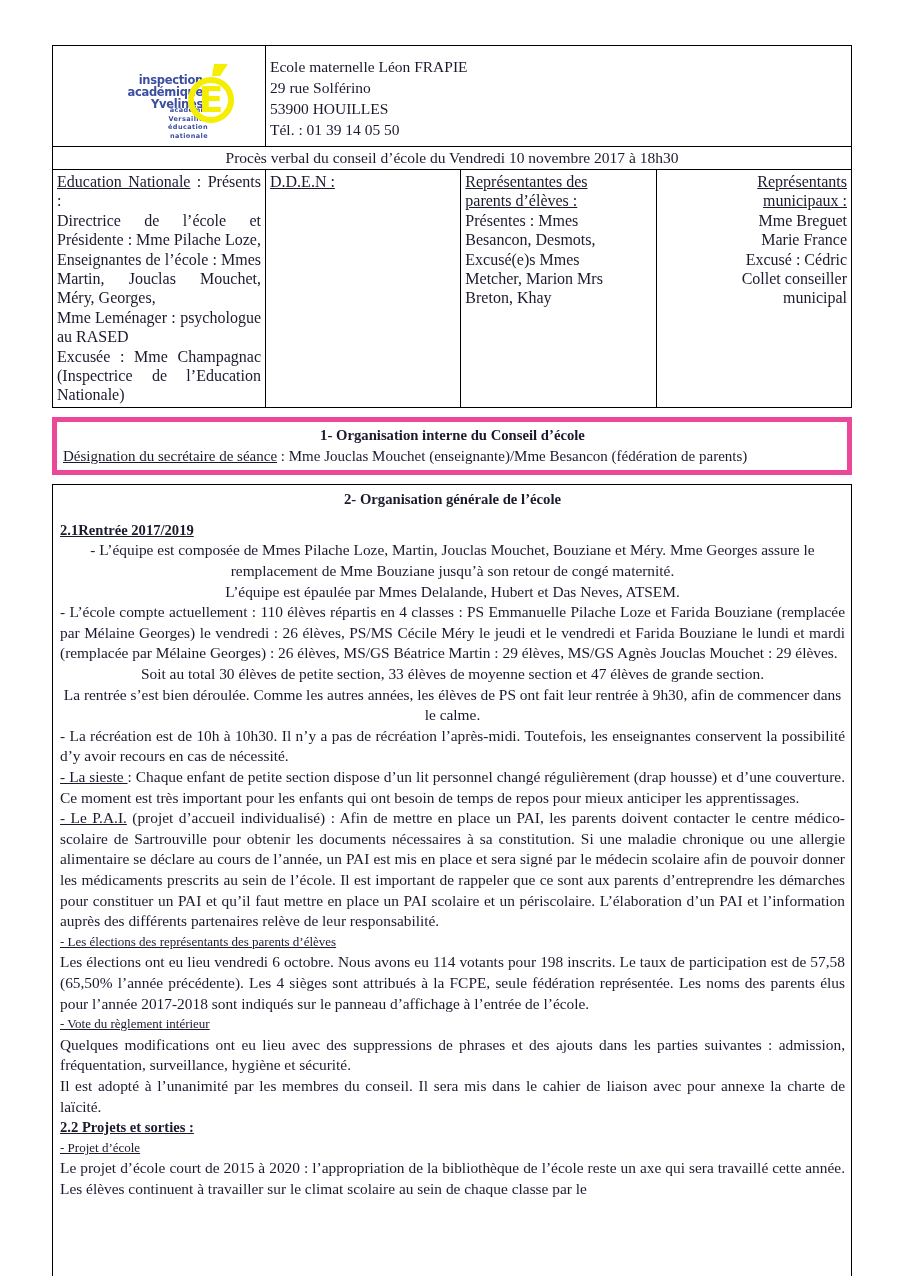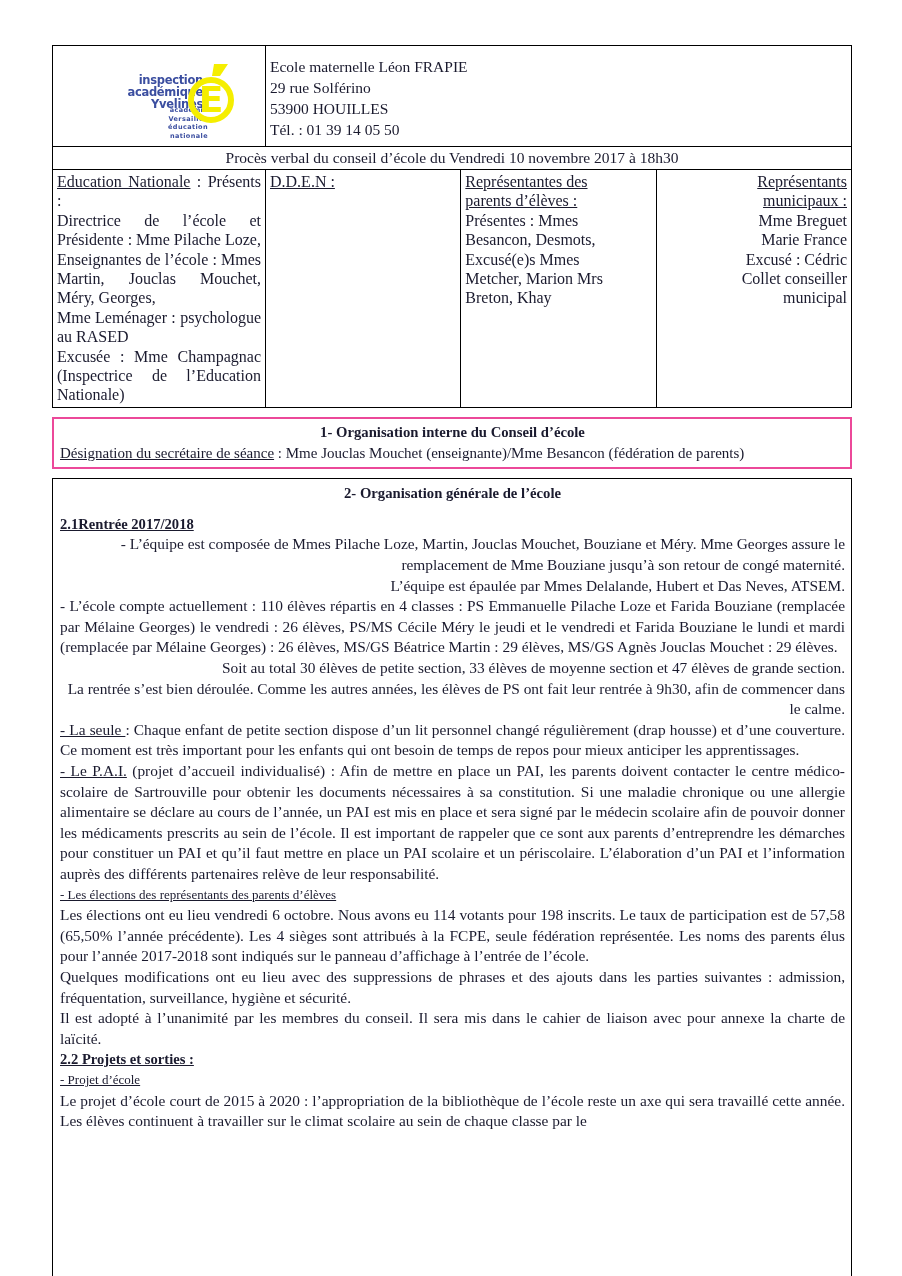"1- Organisation interne du Conseil" .sec-box { border: 2px solid #ec4899 -> 5px solid #ec4899 }
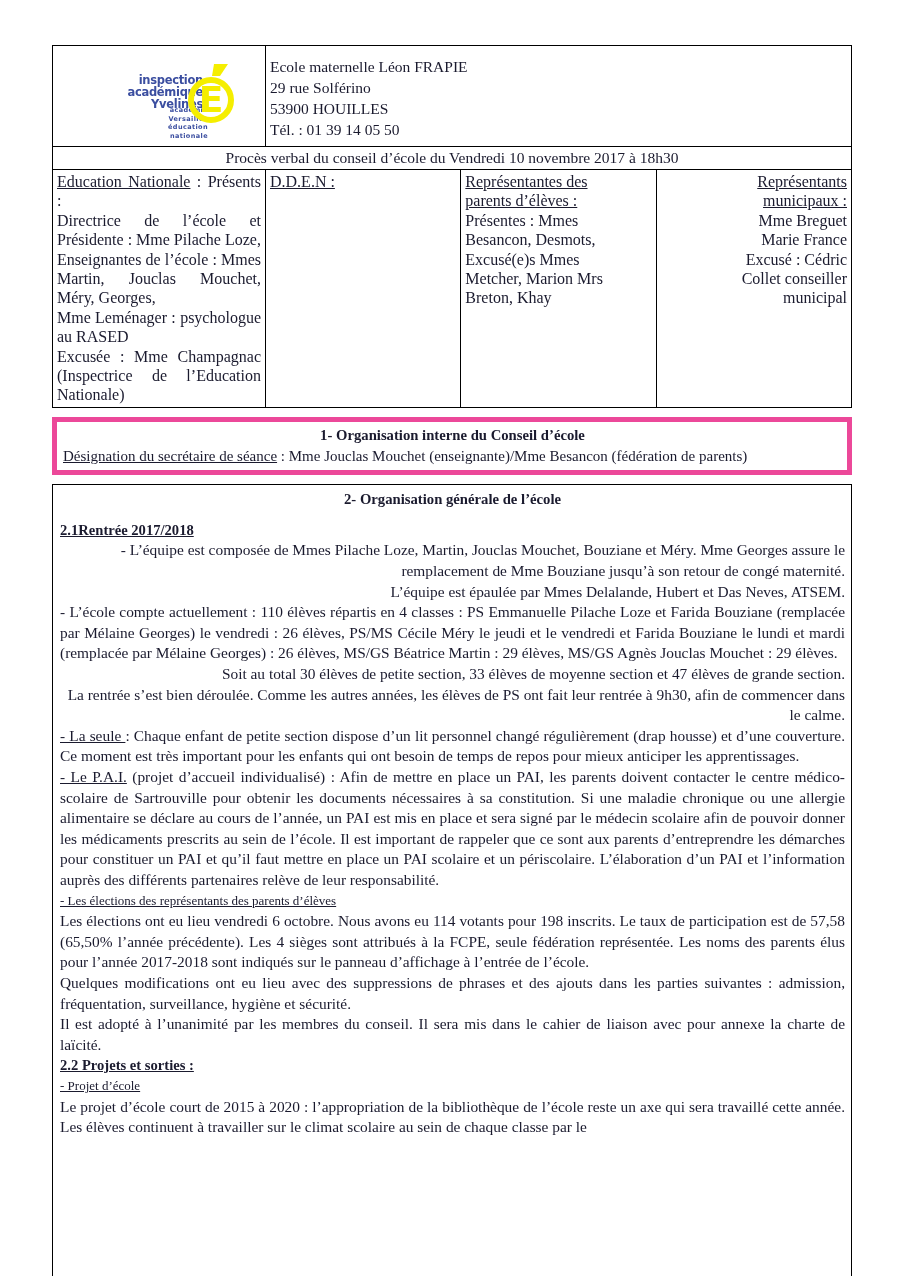"2.1Rentrée 2017/2018" div.sub-h { text: 2017/2018 -> 2017/2019 }
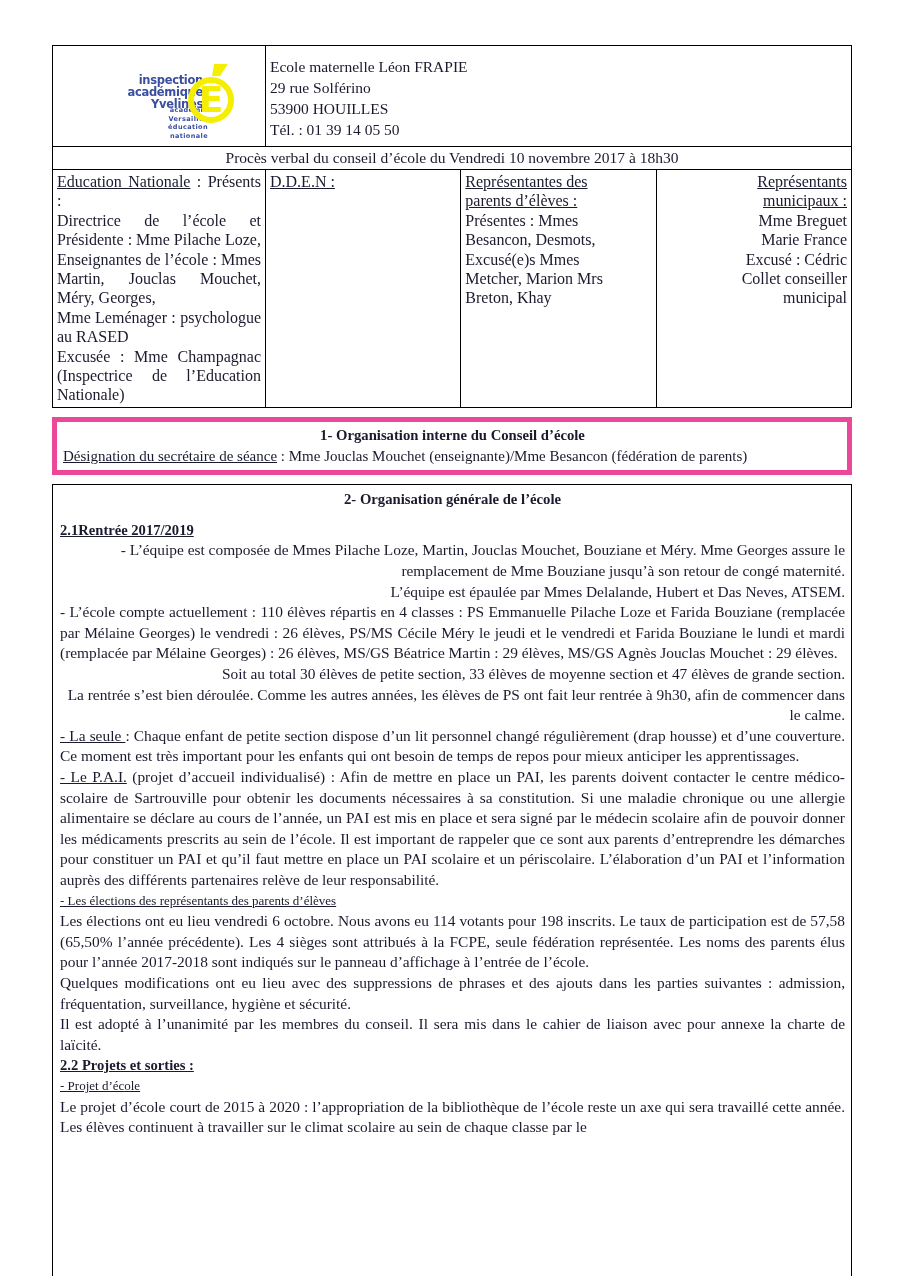"- L’équipe est composée de" p.tx.nj { text-align: right -> center }
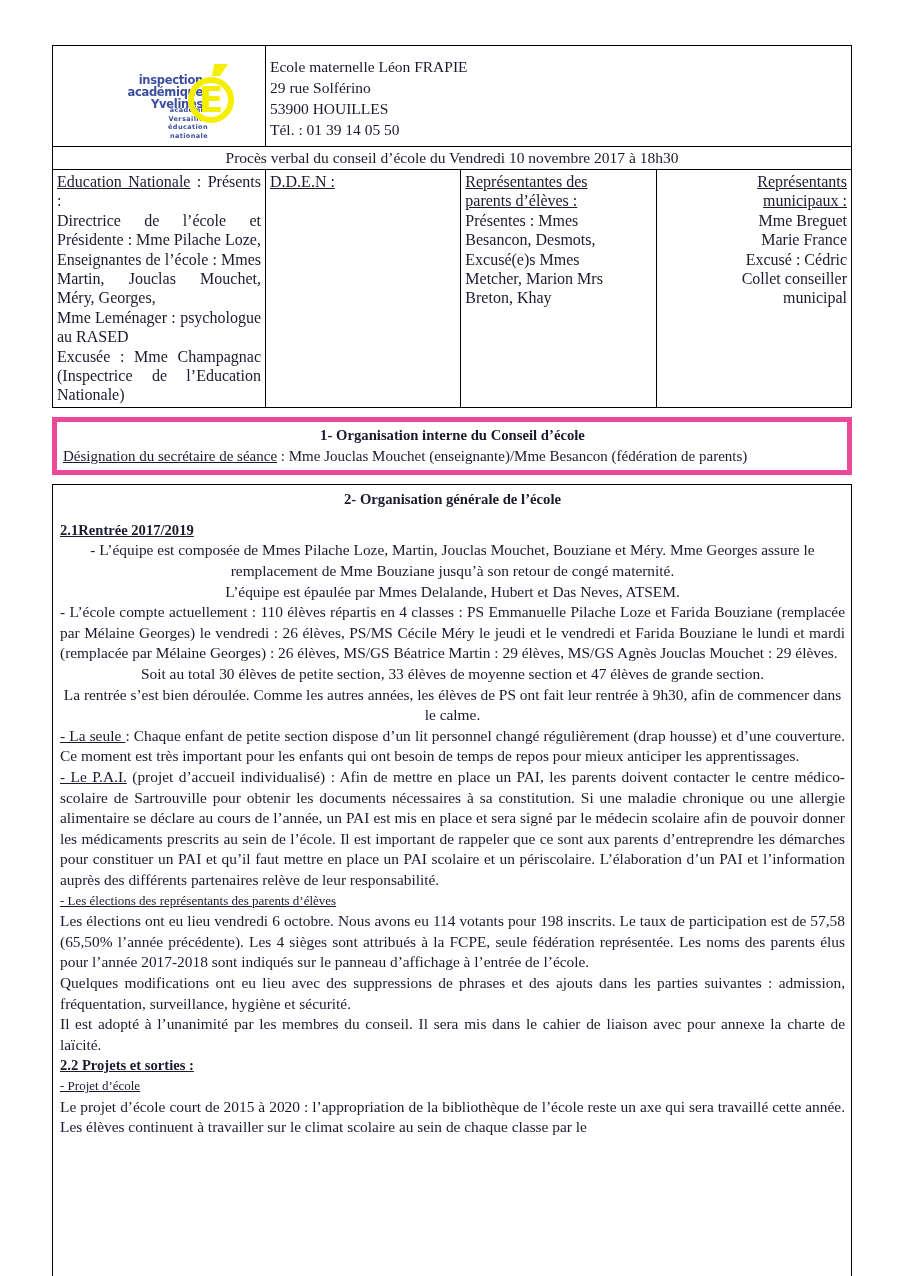"- La récréation est de" p.tx { html: none -> <p>- La récréation est de 10h à 10h30. Il n’y a pas de récréation l’après-midi. Toutefois, les enseignantes conservent la possibilité d’y avoir recours en cas de nécessité.</p> }
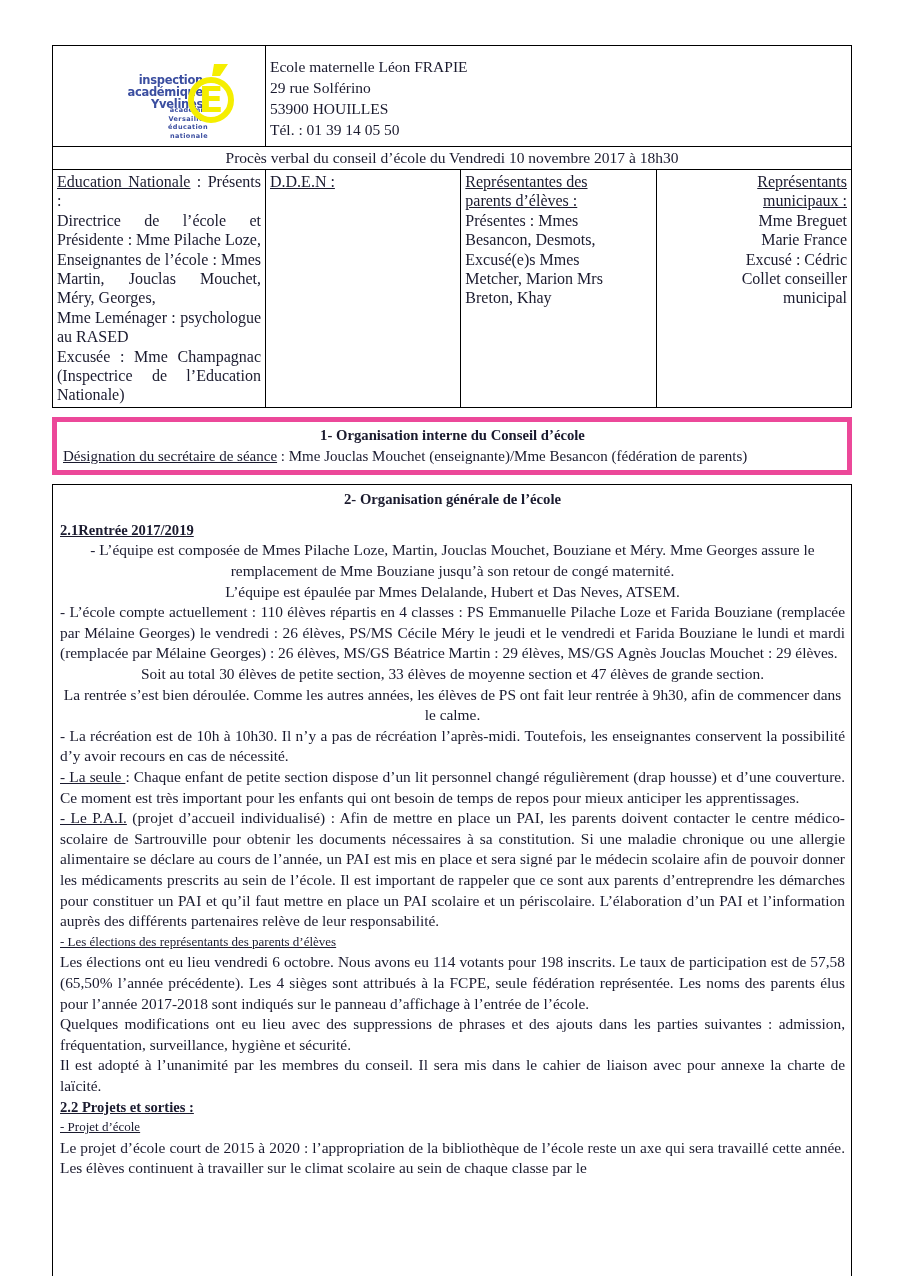"- La seule" span.inline-u { text: seule -> sieste }
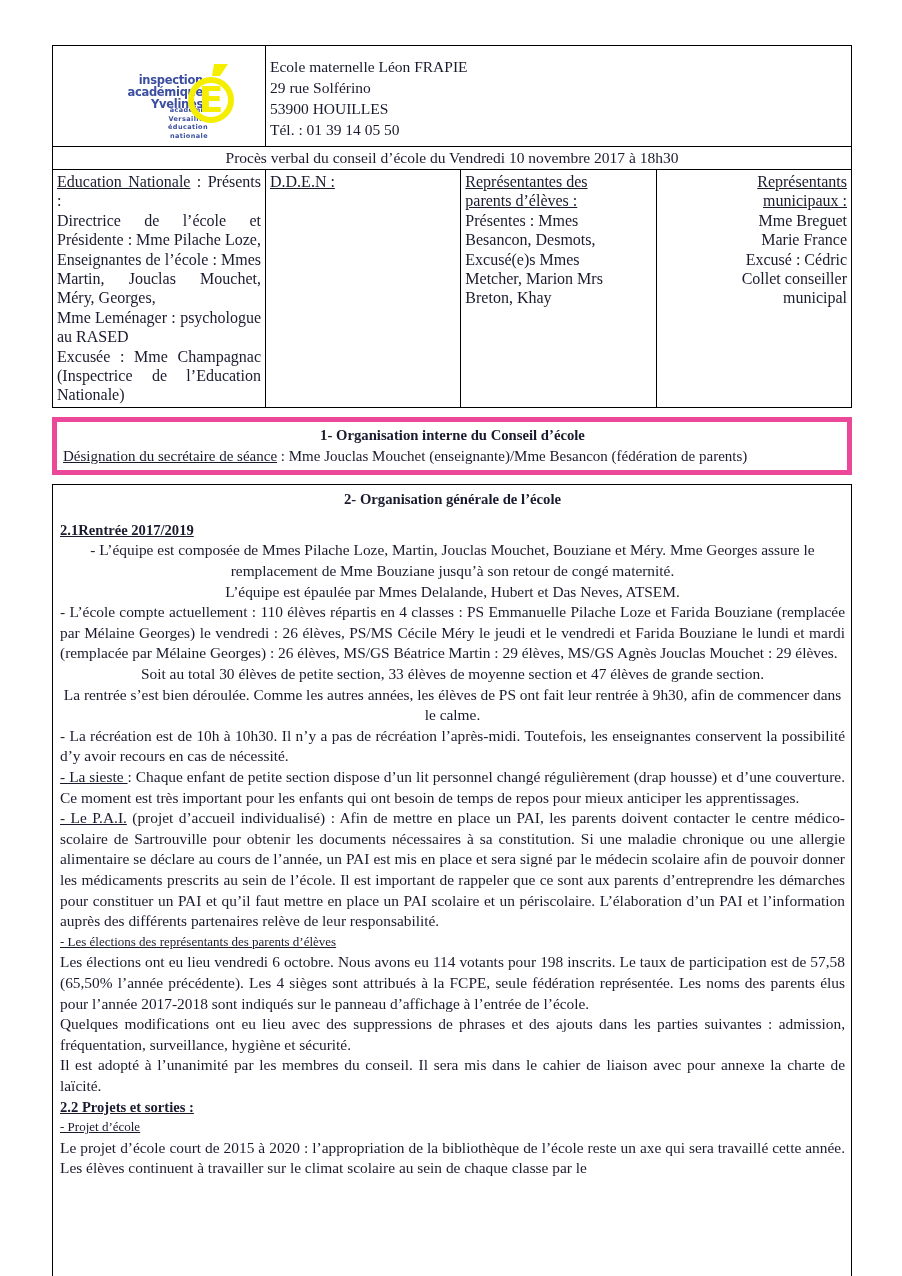"- Vote du règlement intérieur" div.sub-h2 { html: none -> <div>- Vote du règlement intérieur</div> }
